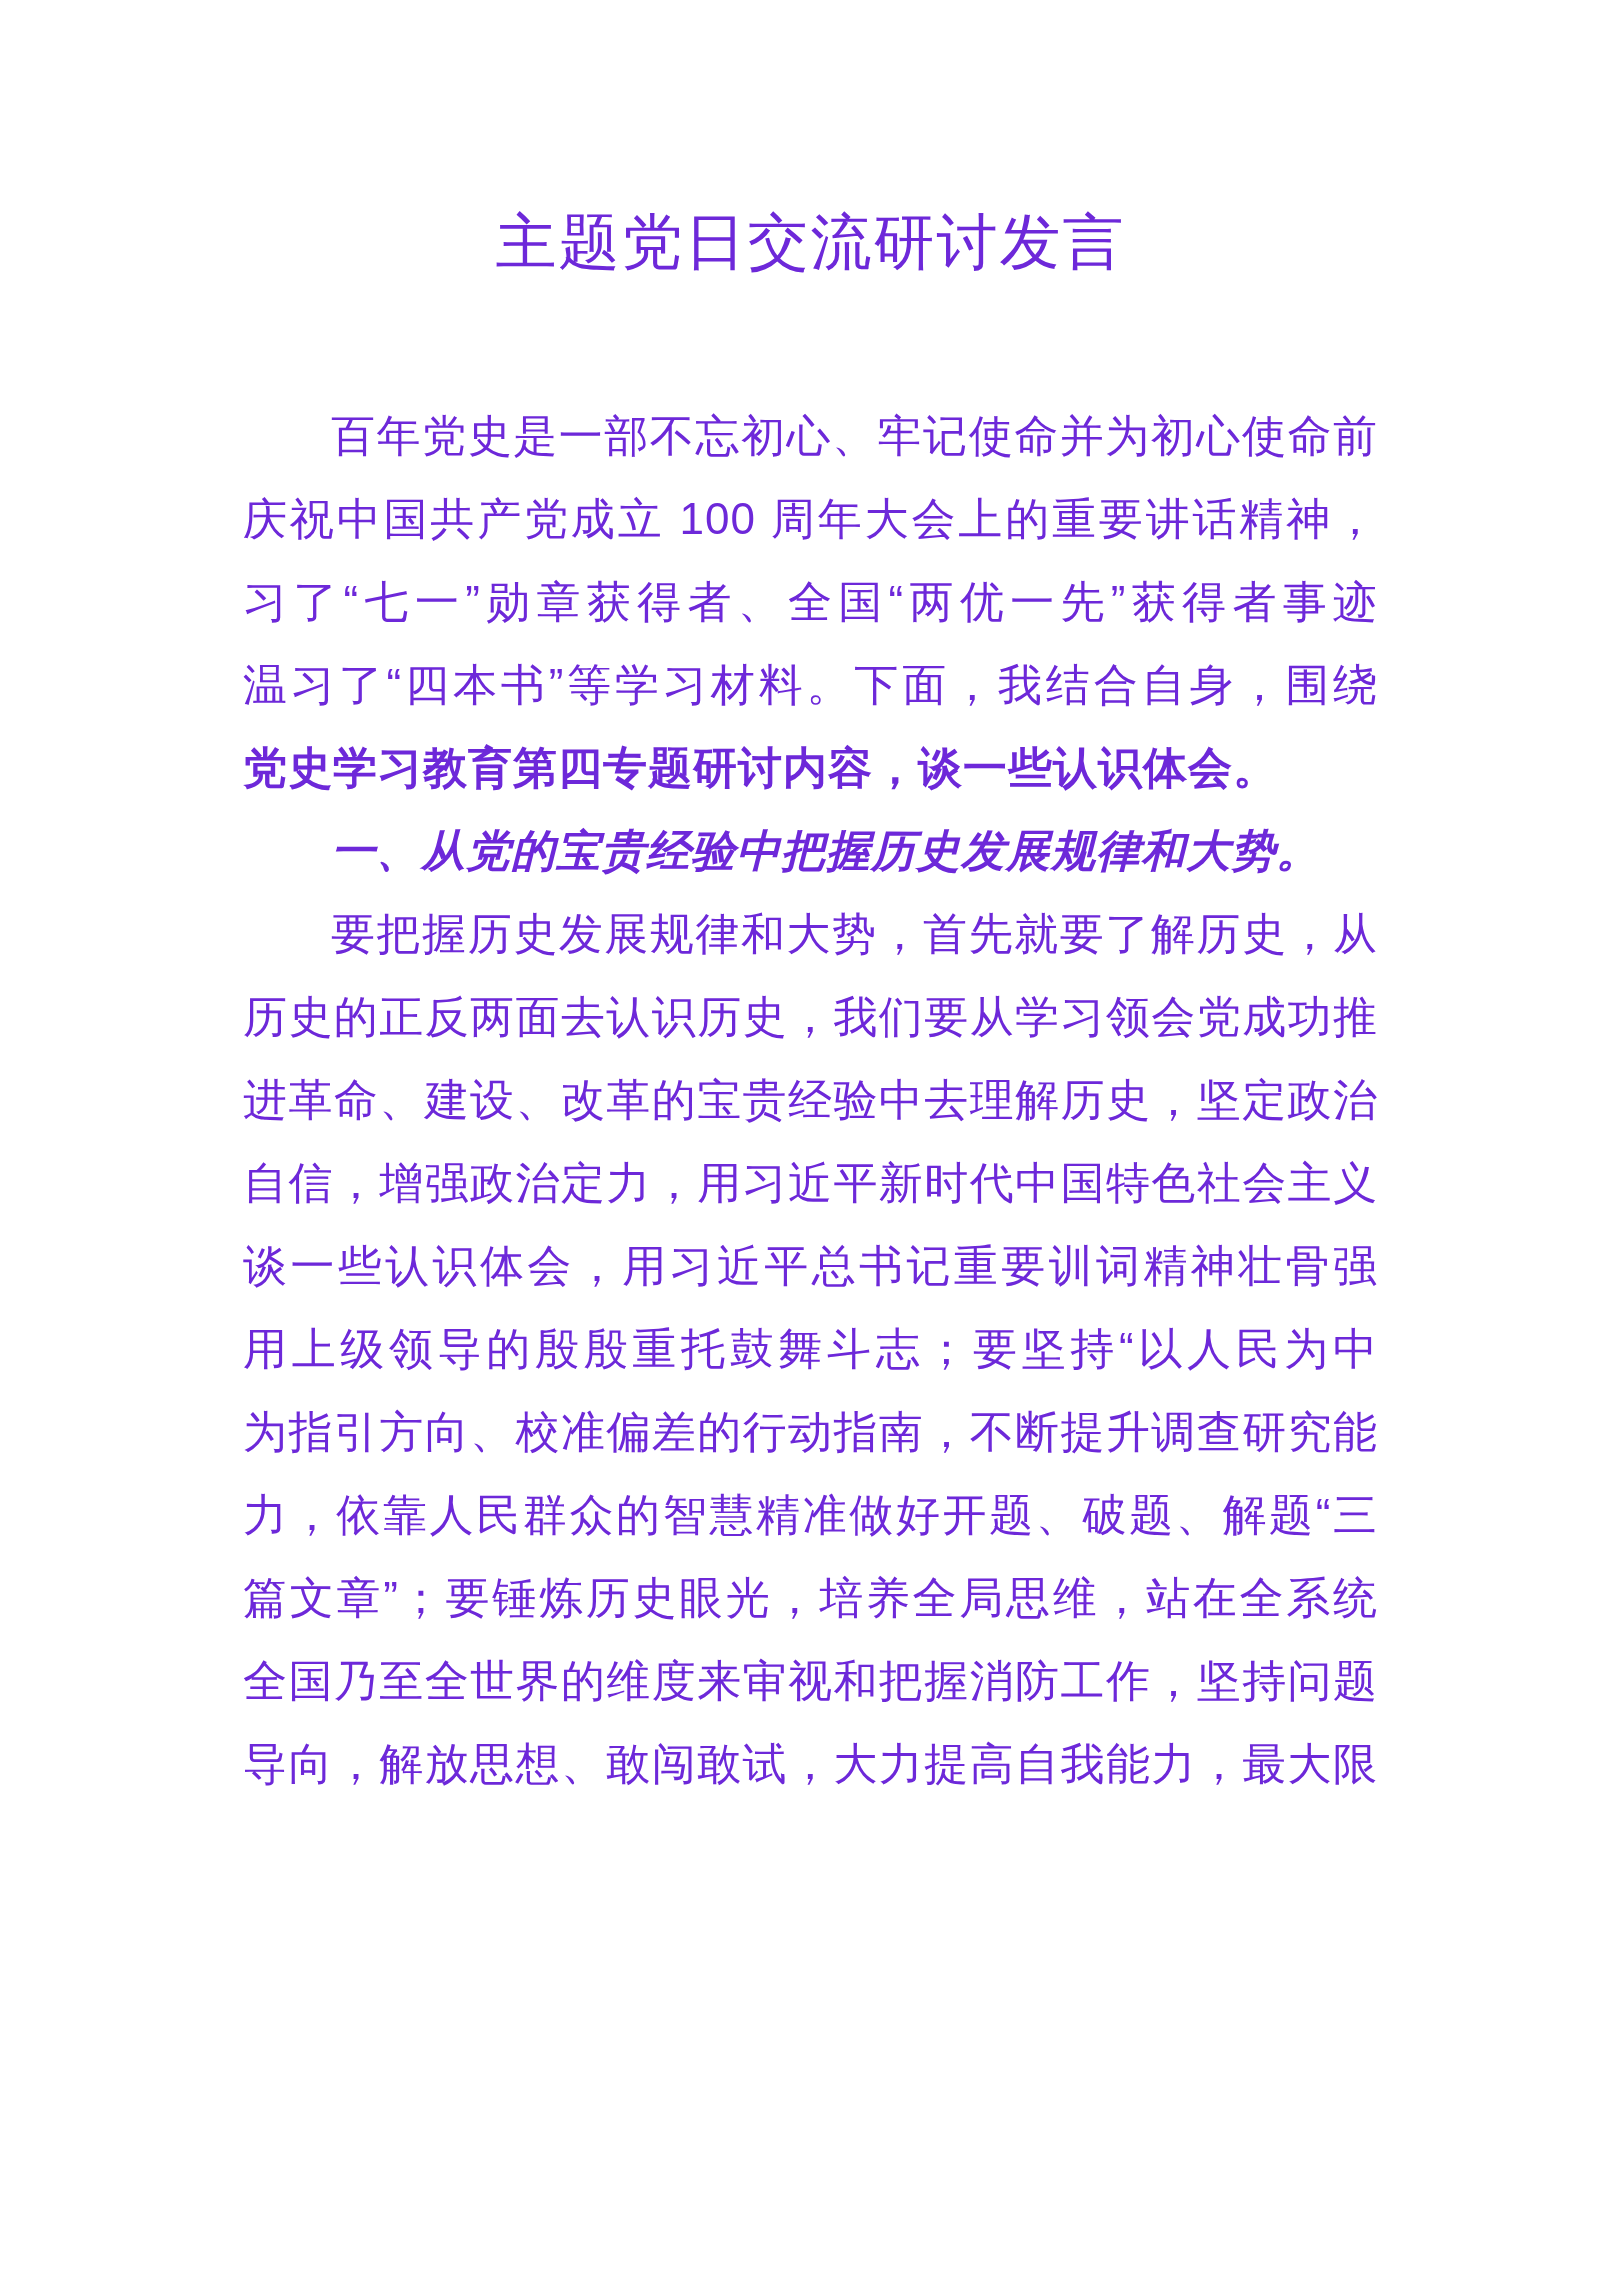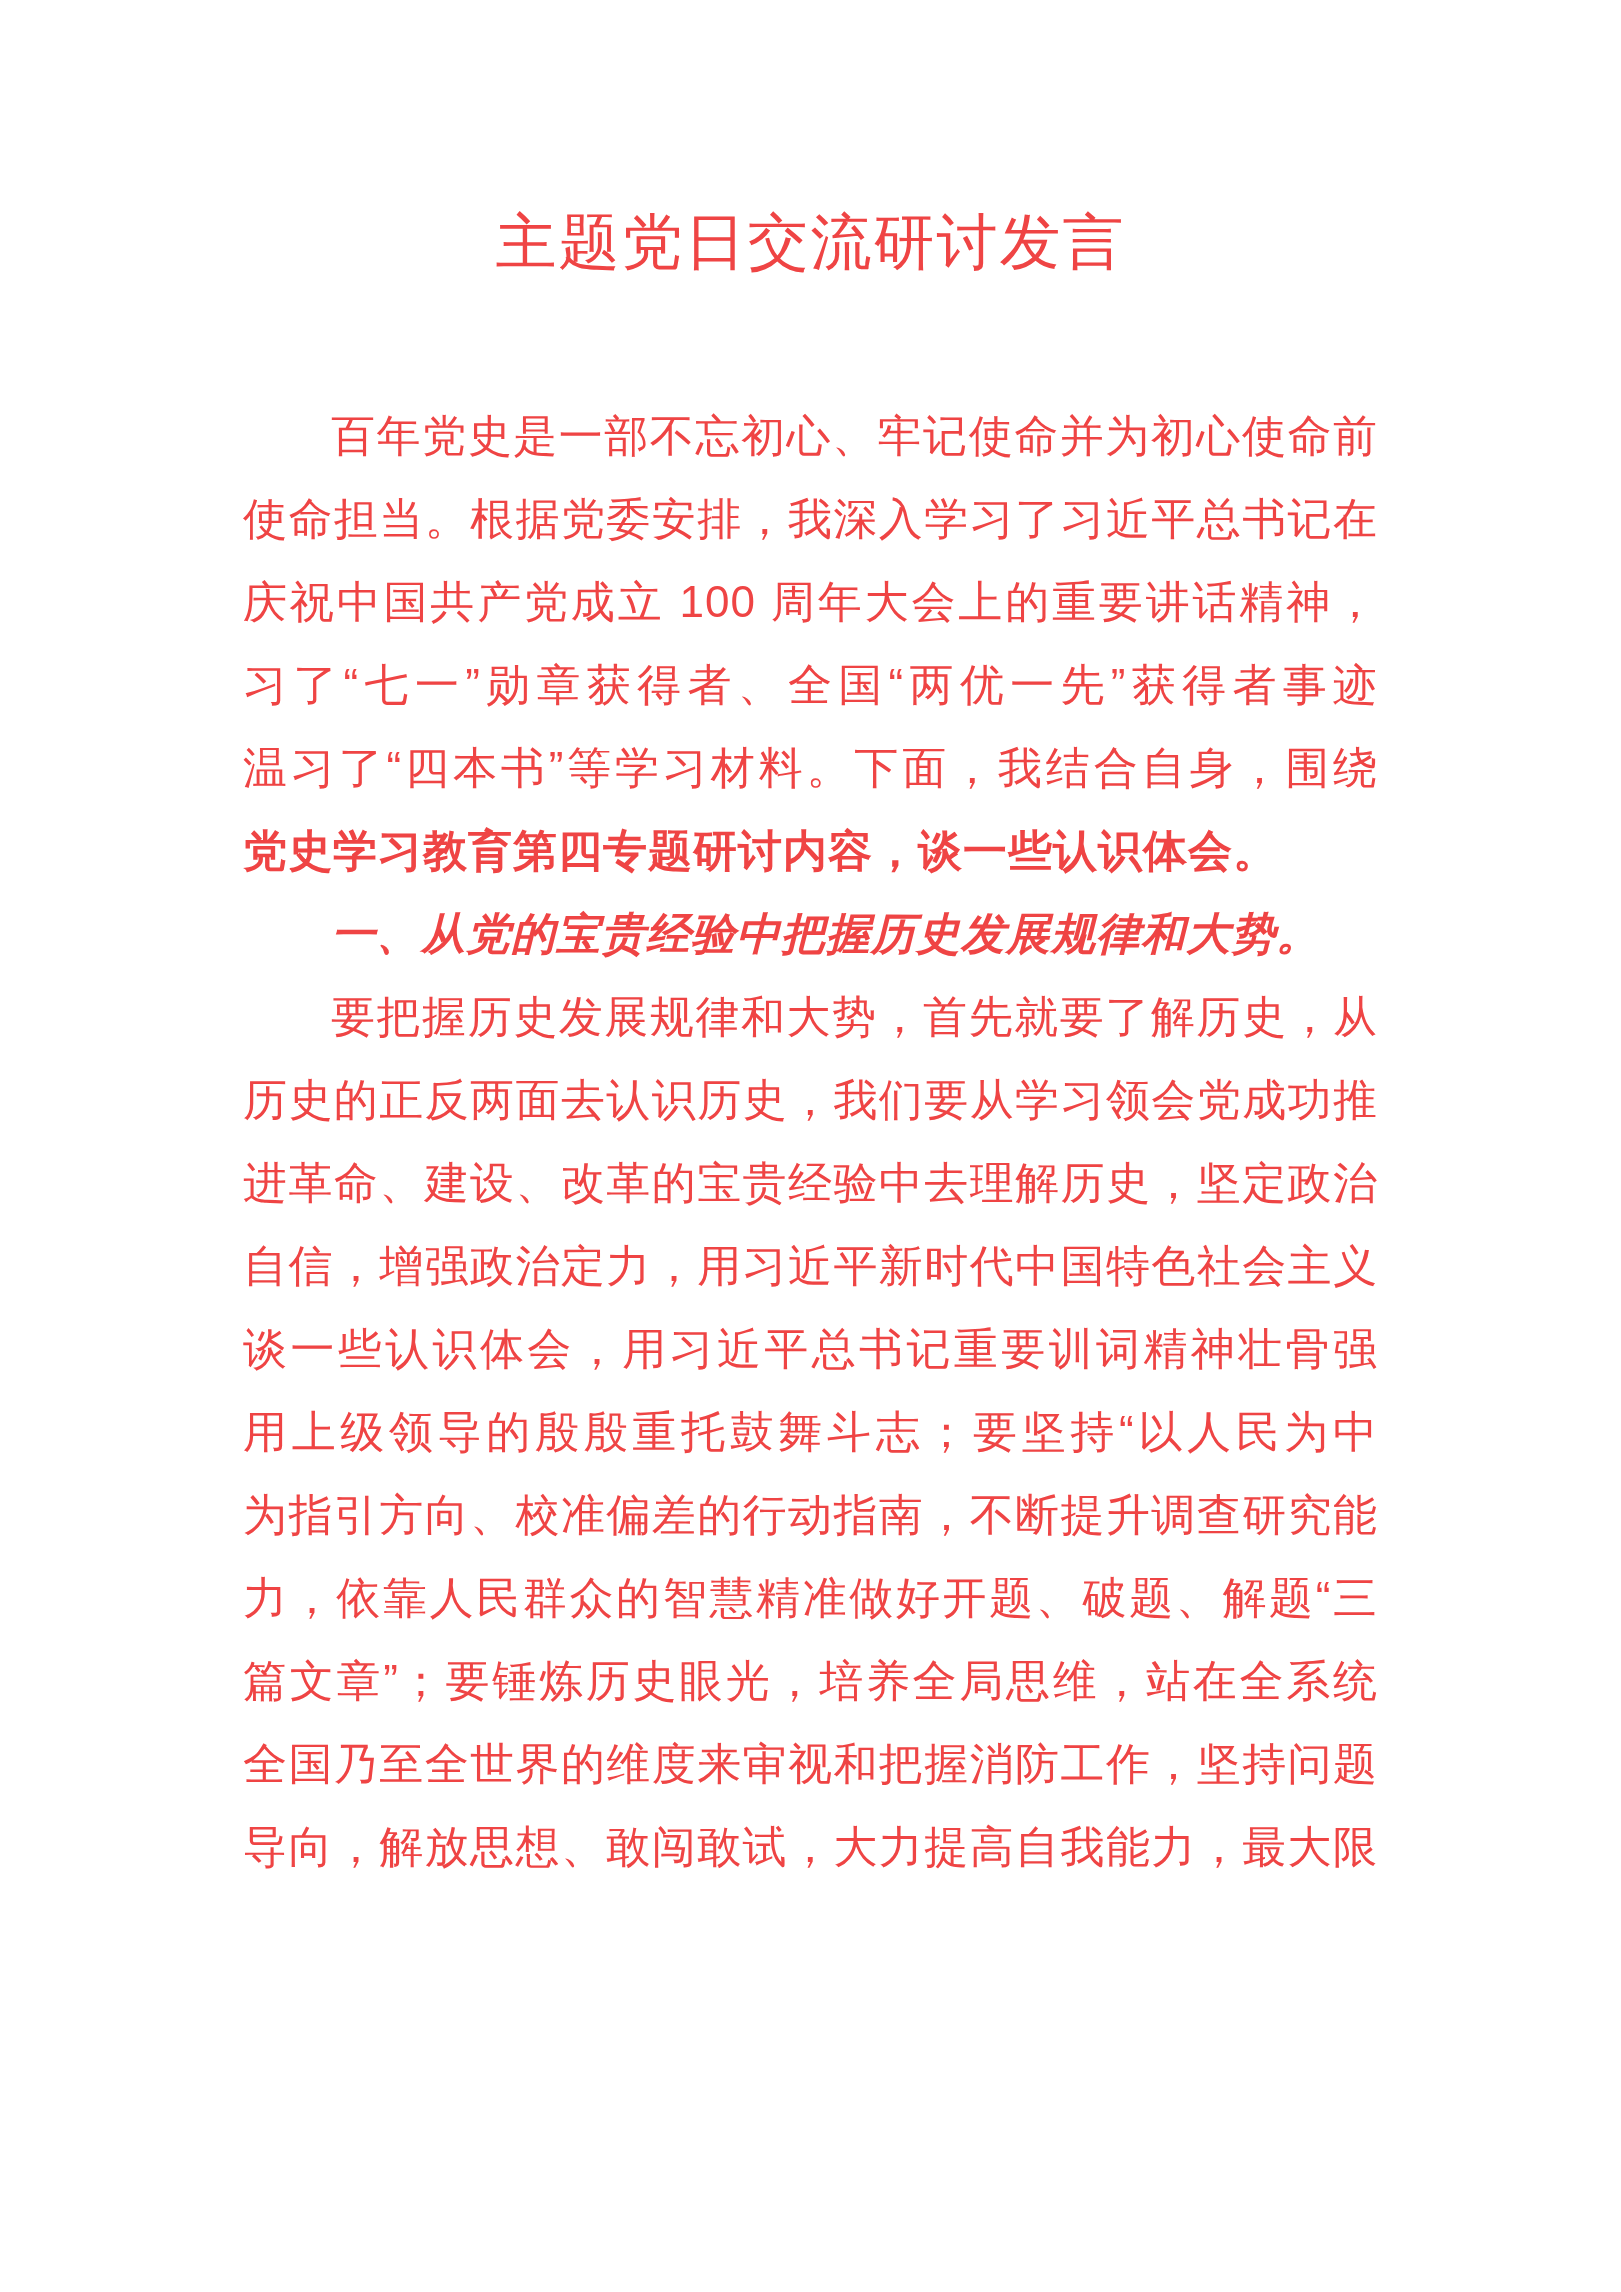"主题党日交流研讨发言" .page { color: #ef4444 -> #6d28d9 }
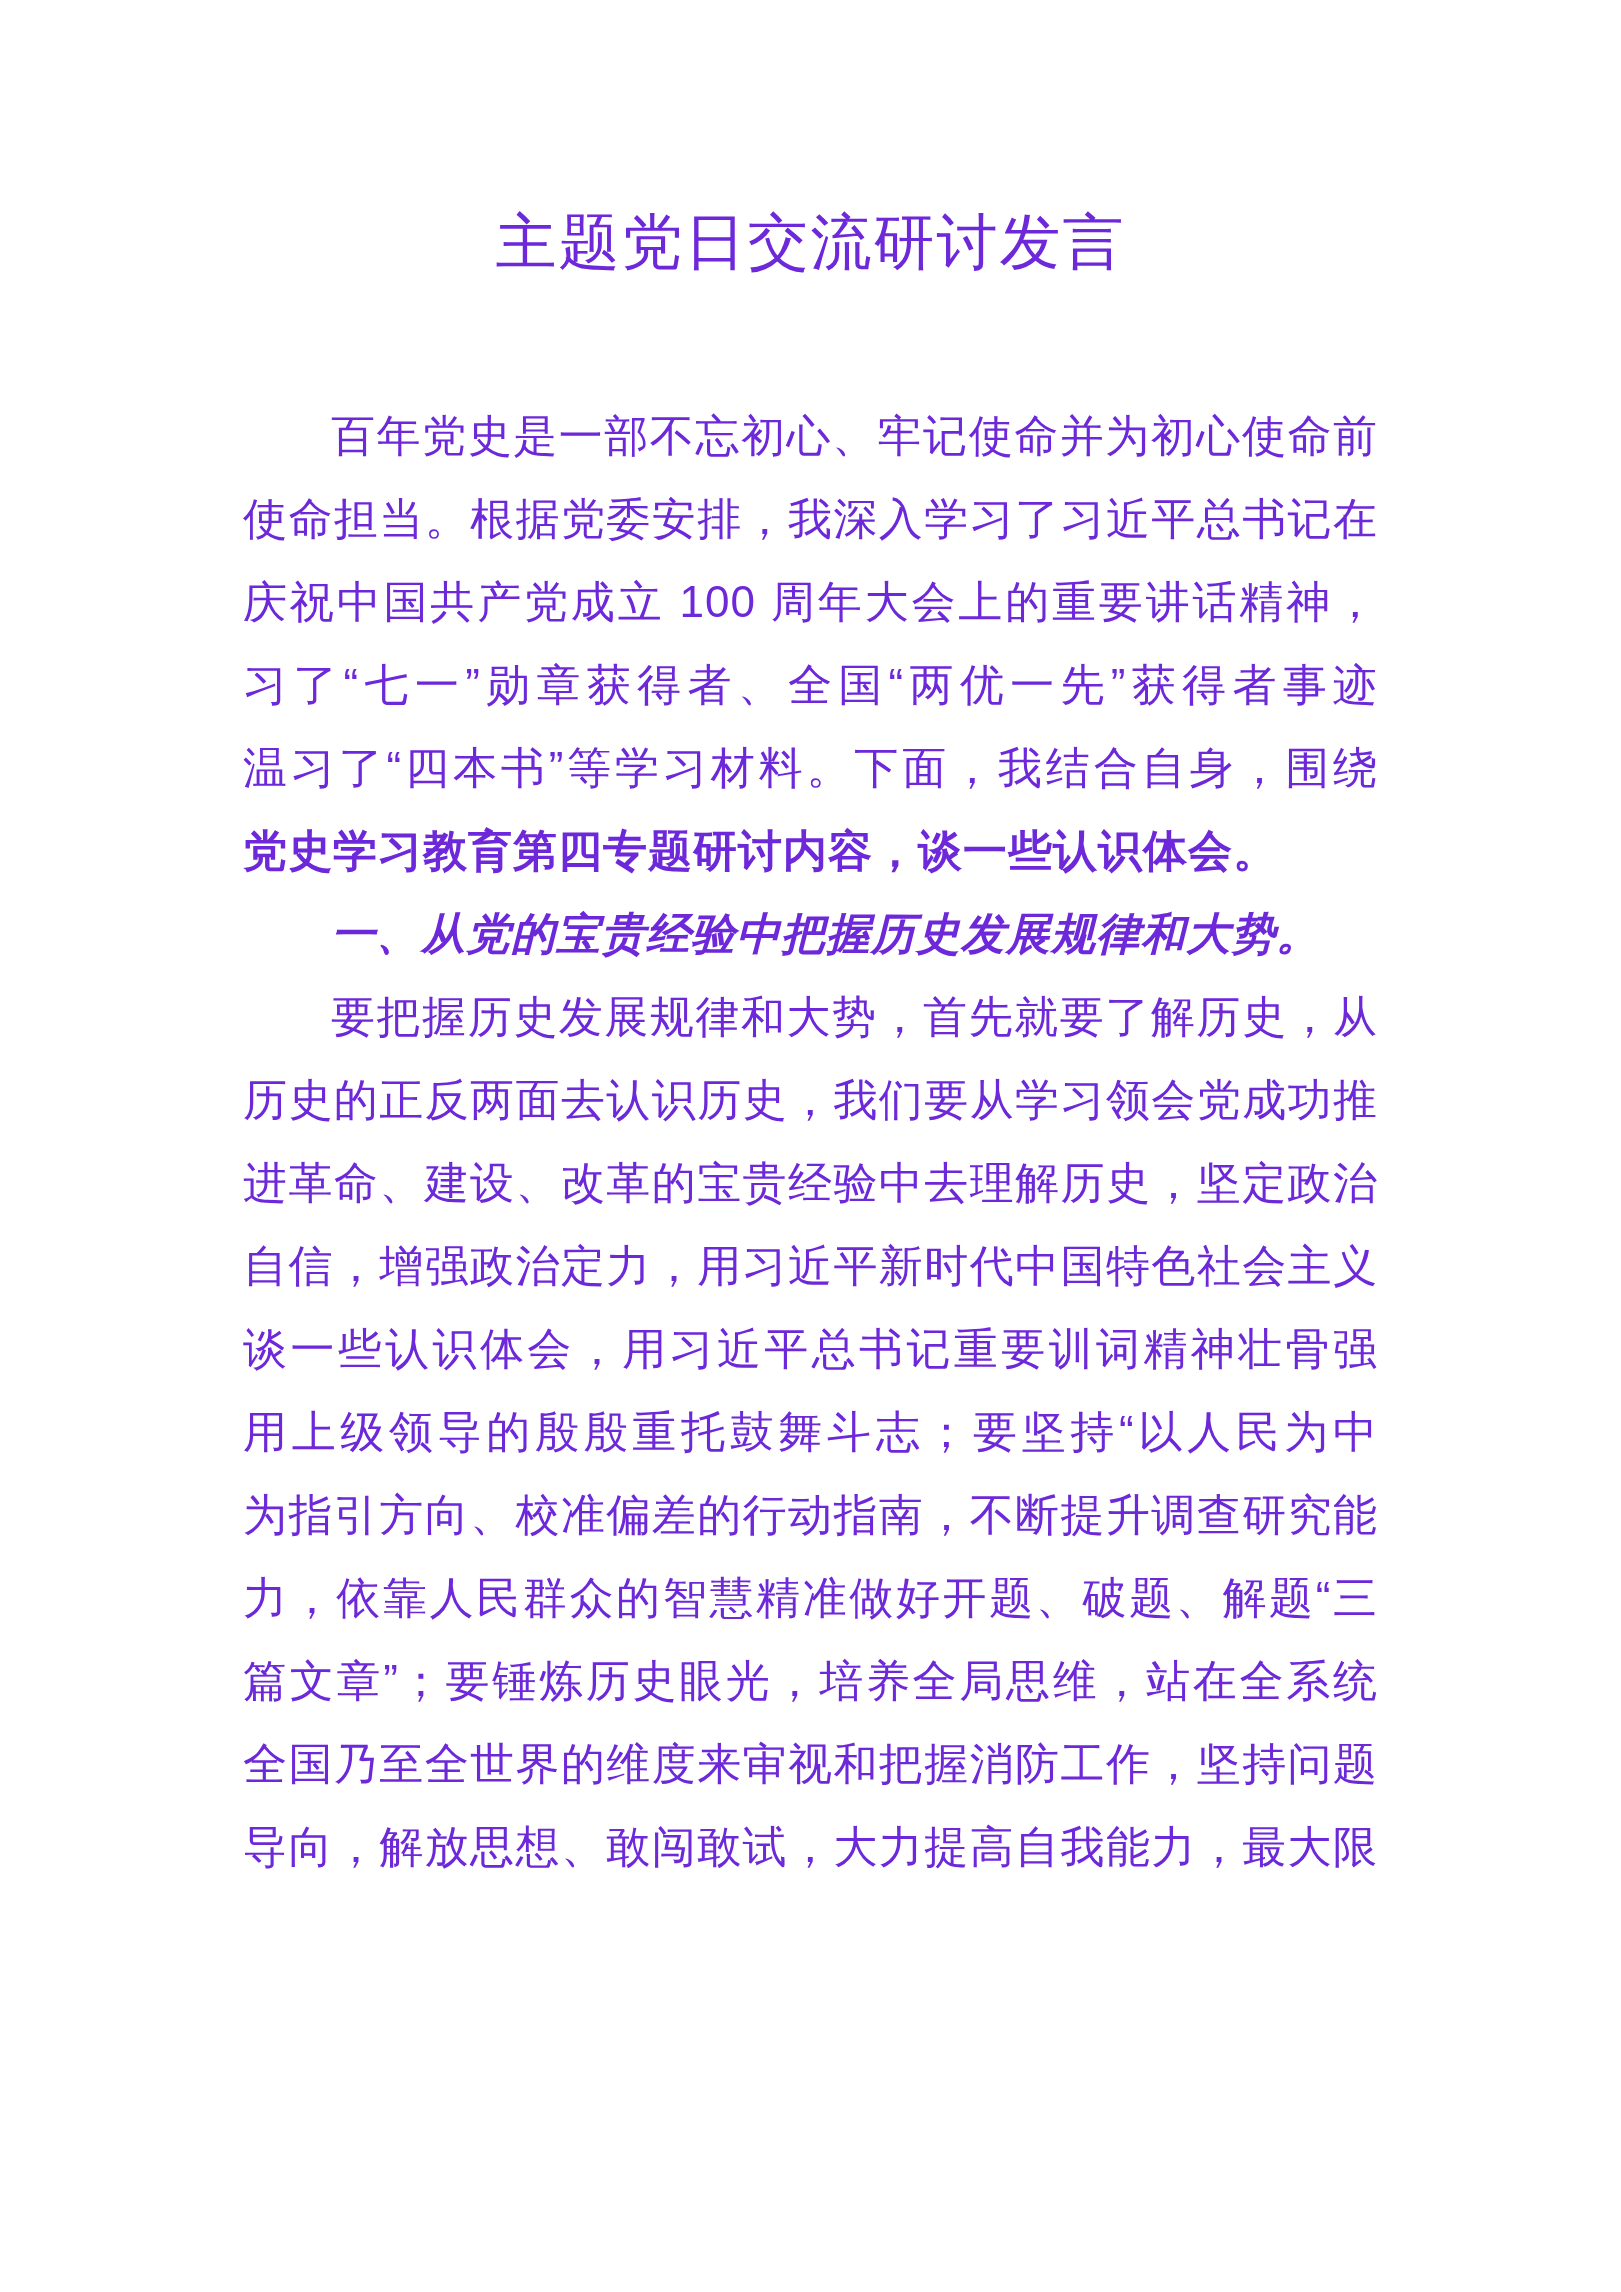"使命担当。根据党委安排，我深入学习了习近平总书记在" div.line { html: <div>使命担当。根据党委安排，我深入学习了习近平总书记在</div> -> none }
